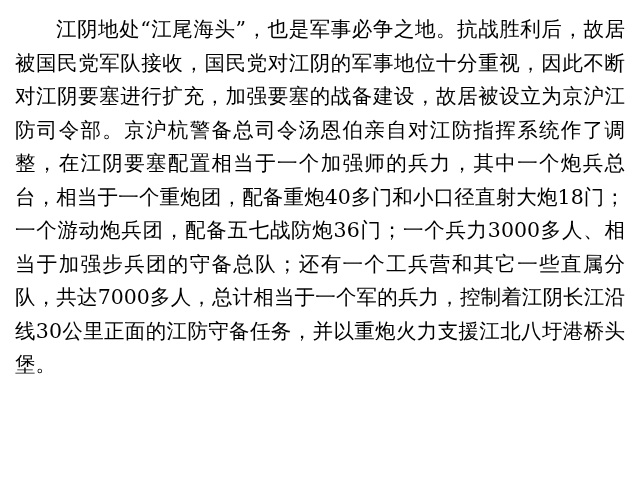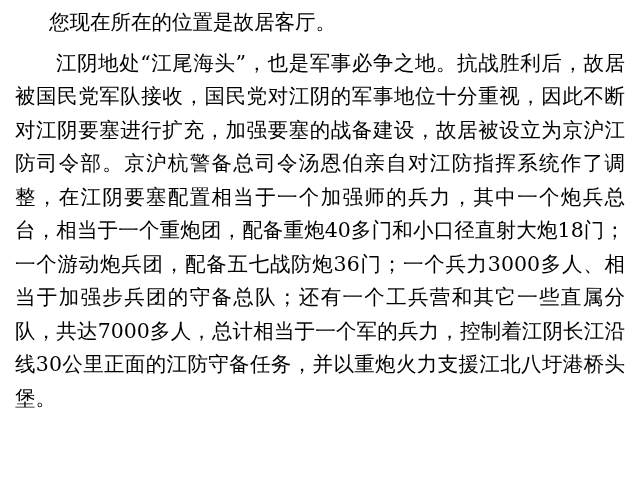"您现在所在的位置是故居客厅。" p.para { html: <p>您现在所在的位置是故居客厅。</p> -> none }
